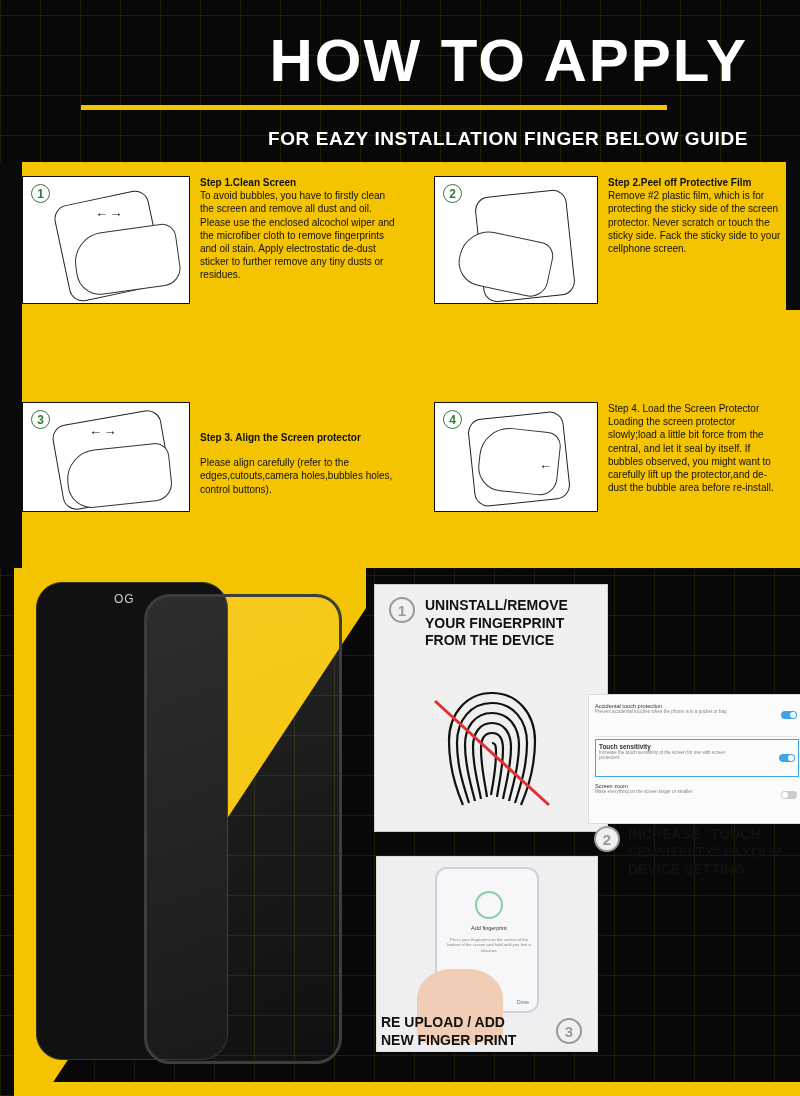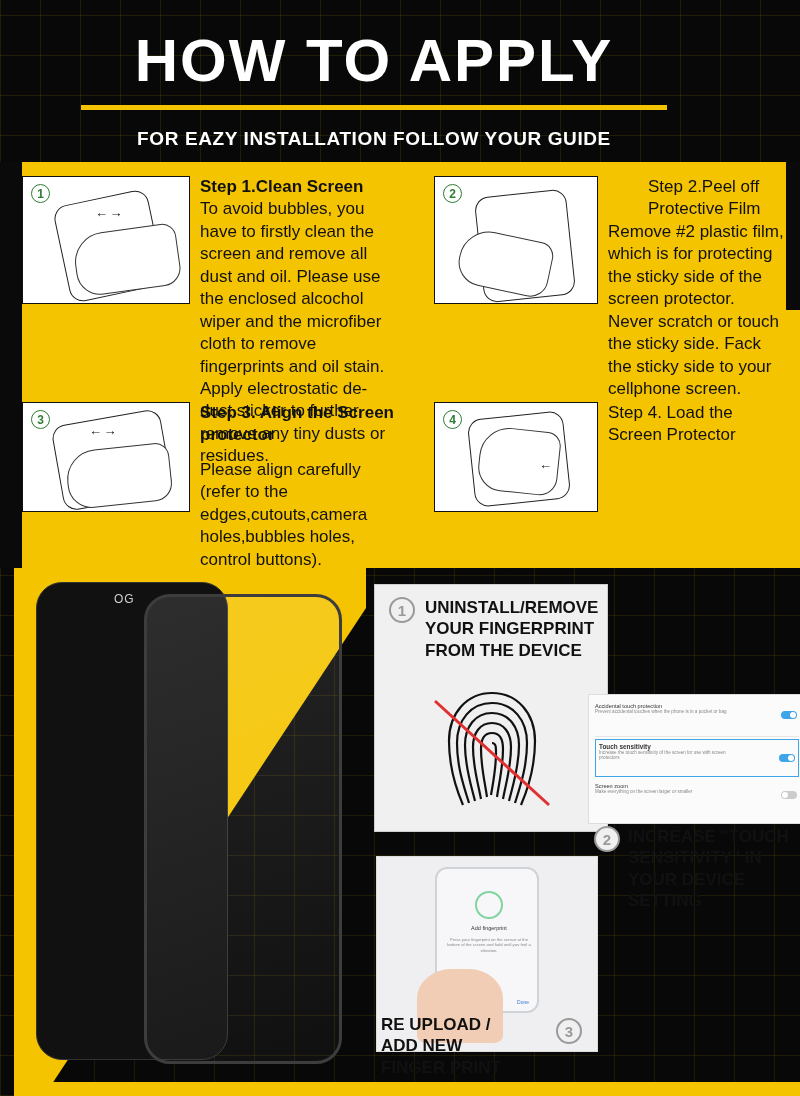"HOW TO APPLY" .header { text-align: center -> right }
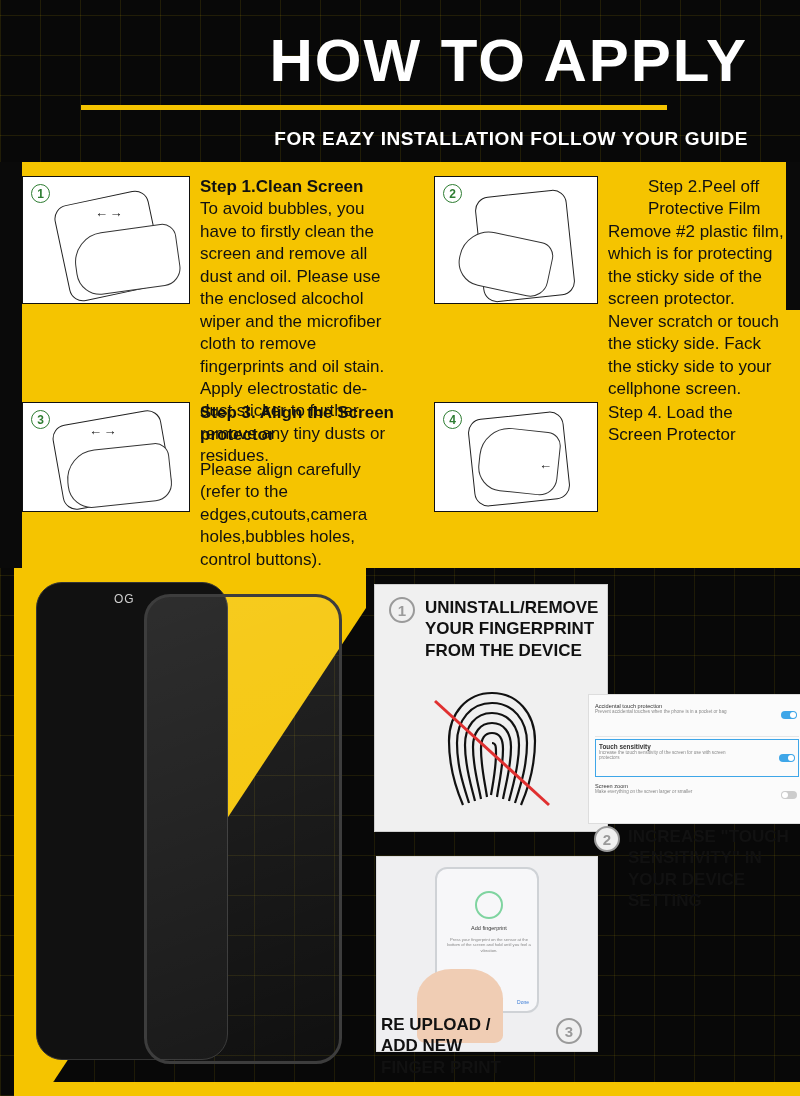"FOR EAZY INSTALLATION FOLLOW YOUR" div.subtitle { text: FOLLOW YOUR -> FINGER BELOW }
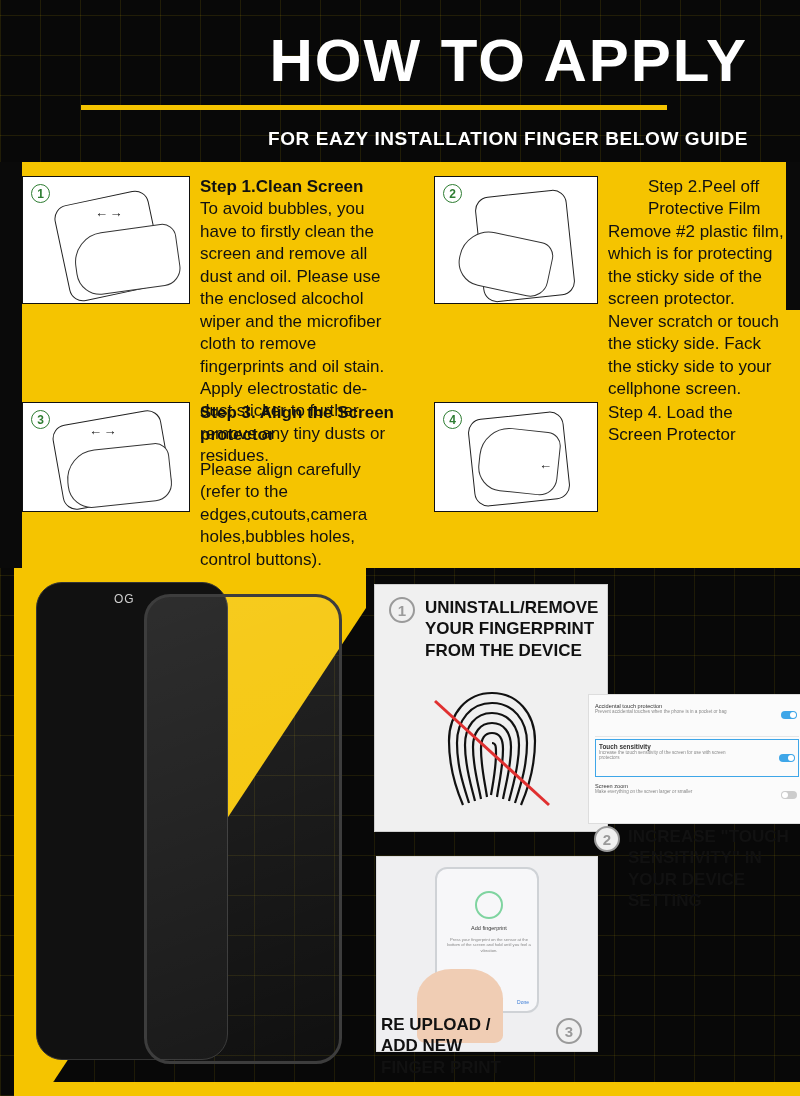"Step 1.Clean Screen" .step-text { font-size: 17px -> 10px }
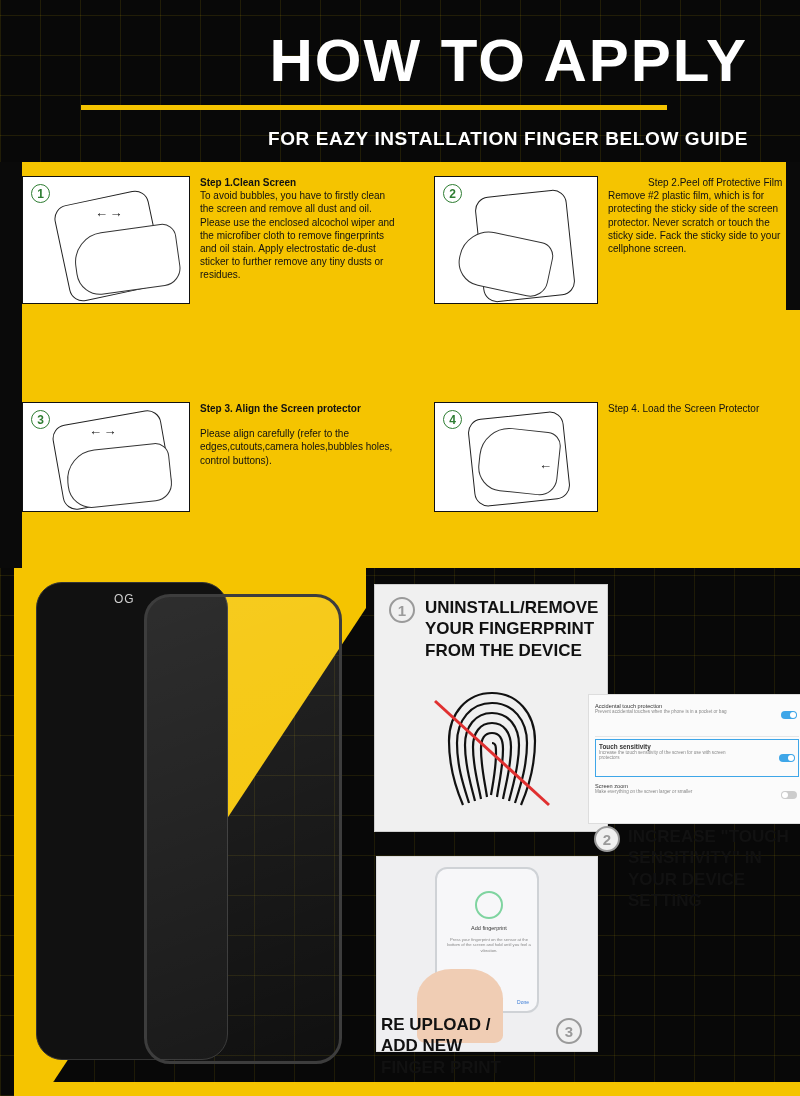"Step 2.Peel off Protective Film" div { font-weight: normal -> bold; margin-left: 40px -> none }
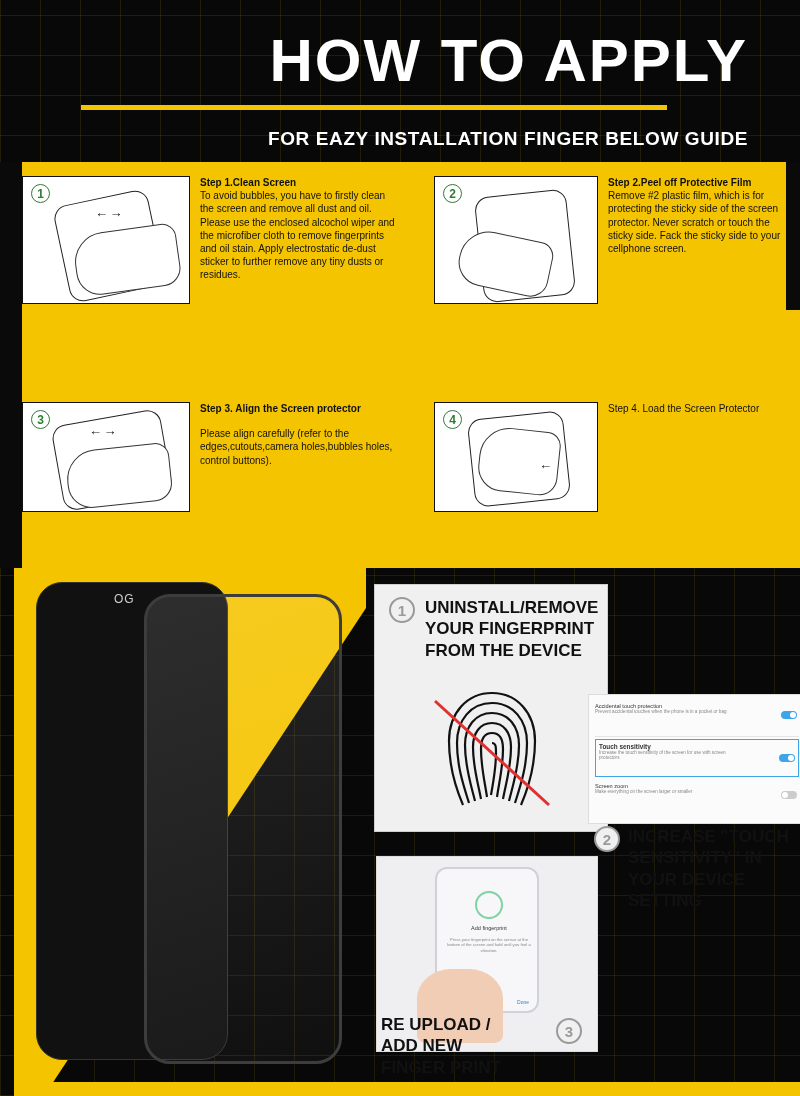"Loading the screen protector slowly;load" div { html: none -> <div>Loading the screen protector slowly;load a little bit force from the central, and let it seal by itself. If bubbles observed, you might want to carefully lift up the protector,and de-dust the bubble area before re-install.</div> }
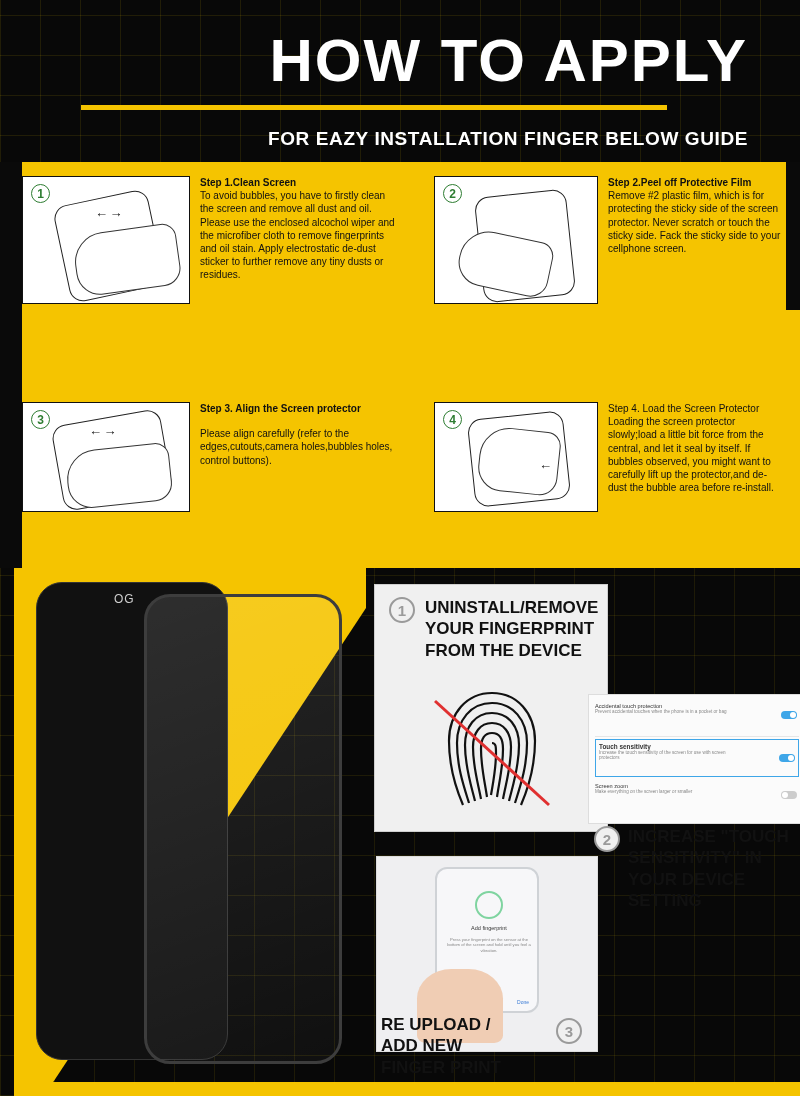"Step 3. Align the Screen" div.step-text { margin-top: none -> 29px }
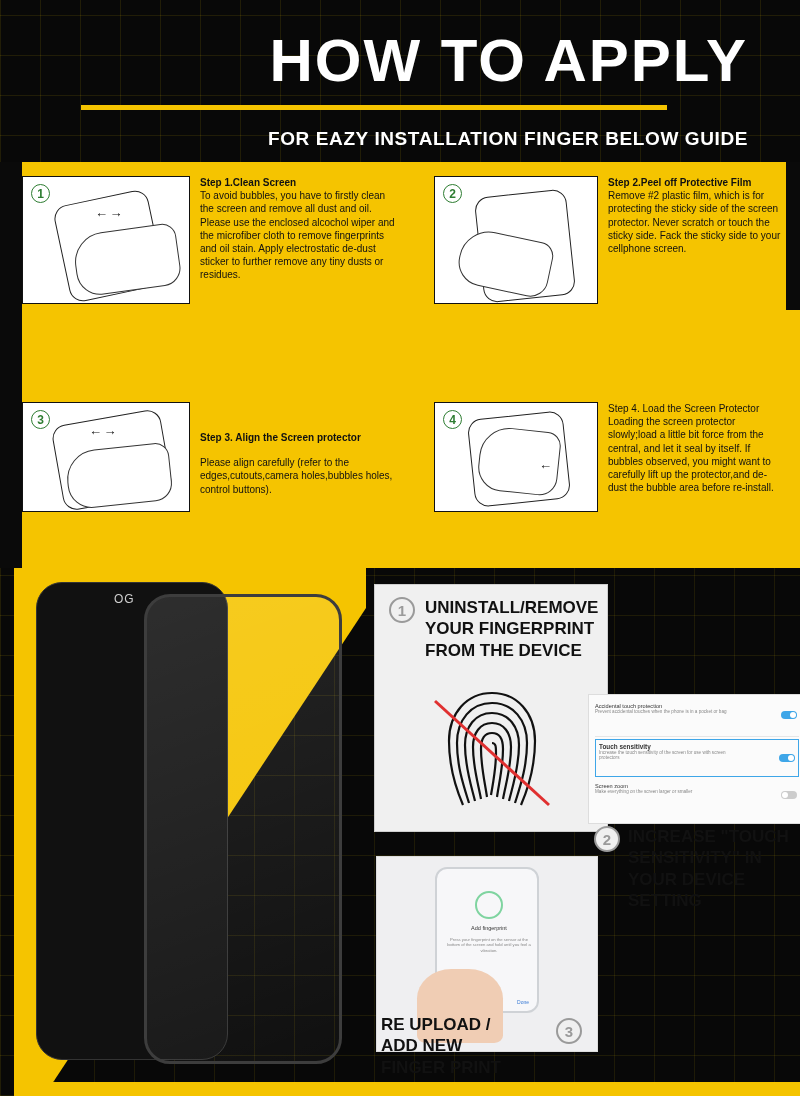"UNINSTALL/REMOVE YOUR FINGERPRINT FROM" .card-title { font-size: 17px -> 14px }
